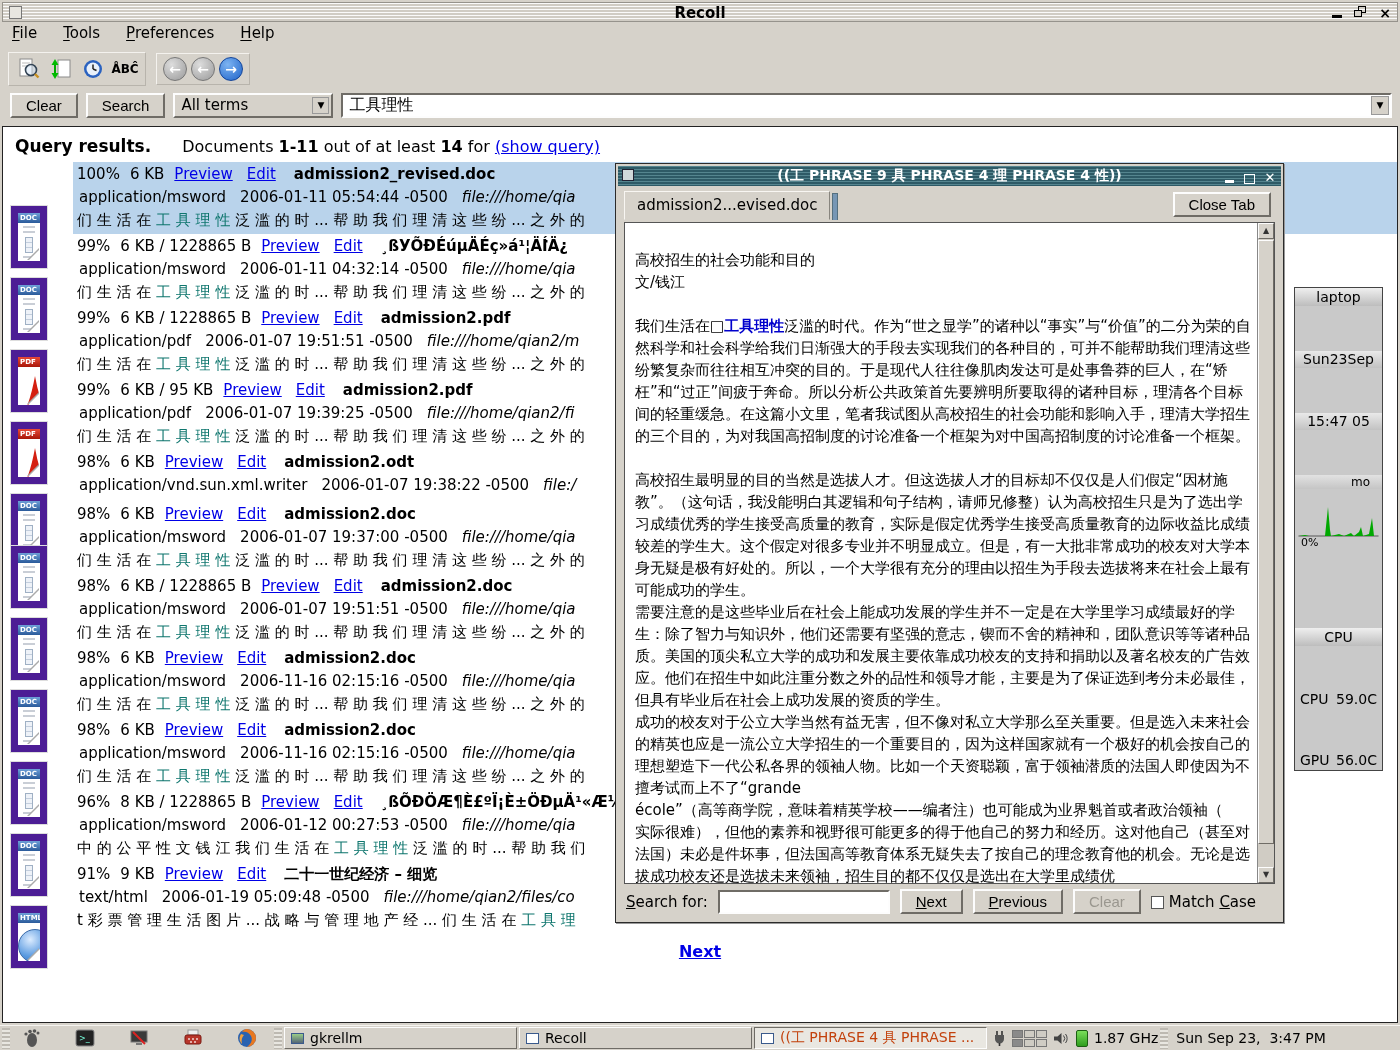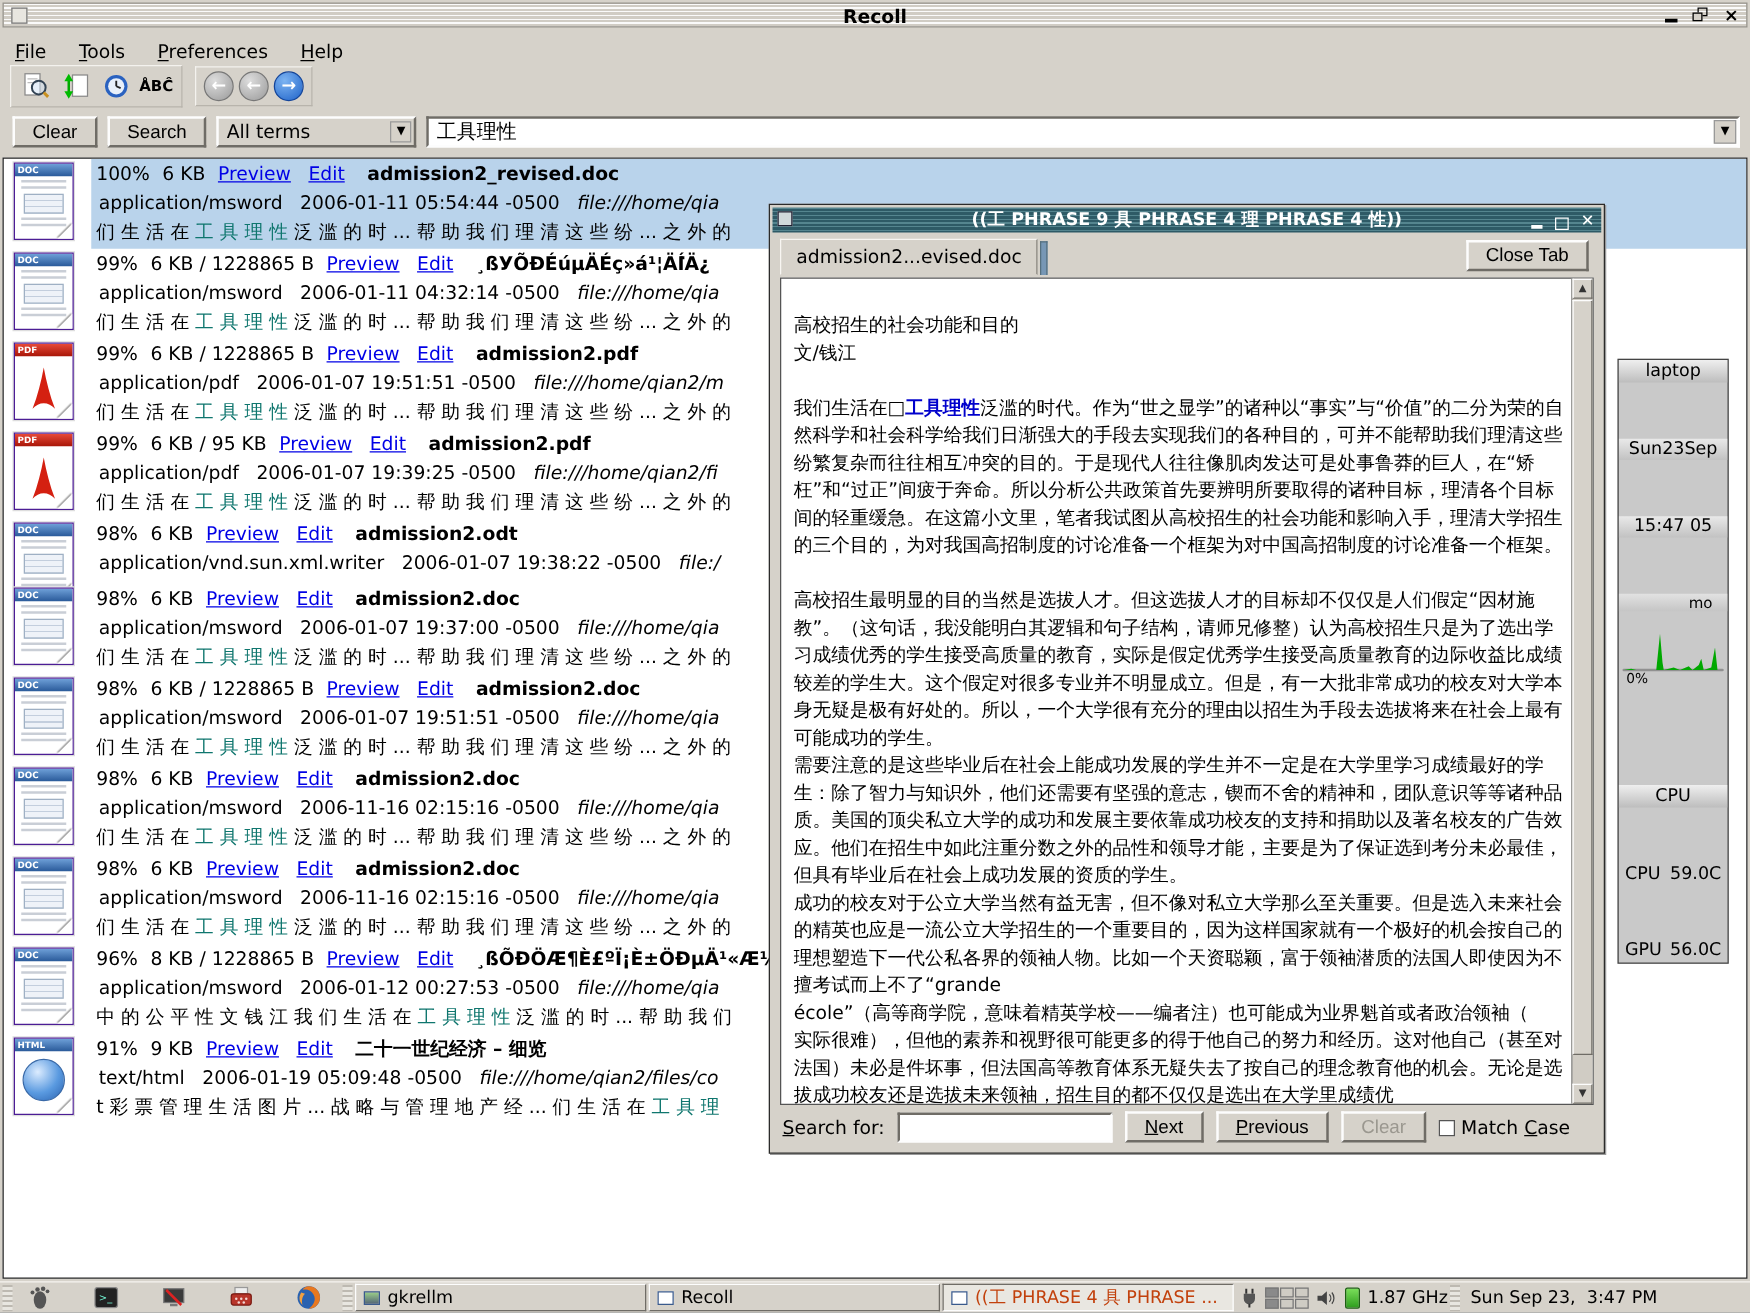"File" .menubar { align-items: flex-end -> flex-start }
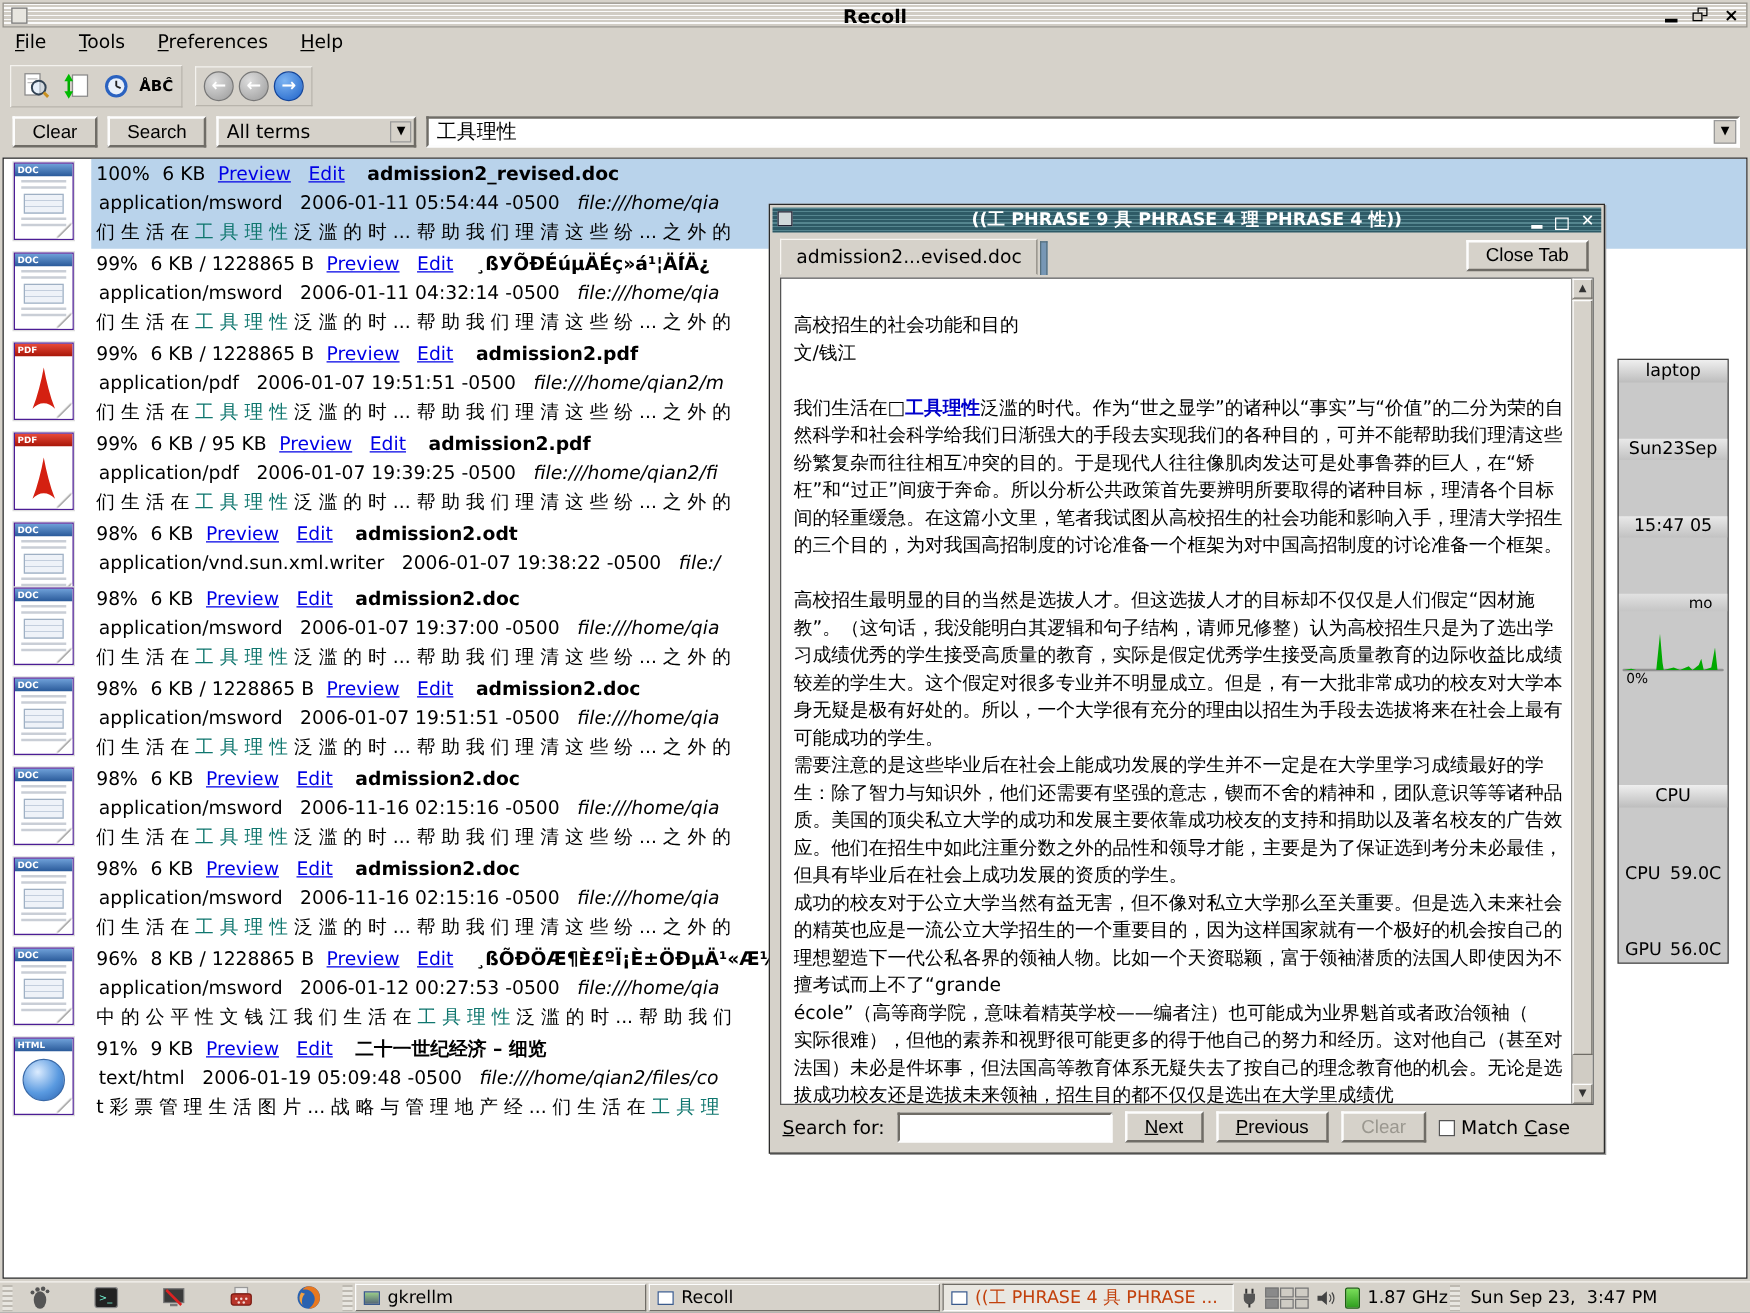"Query results. Documents 1-11 out" div.rheader { html: none -> <div> <span>Query results.</span> <span>Documents</span> <b>1-11</b> <span>out of at least</span> <b>14</b> <span>for</span> <a>(show query)</a> </div> }
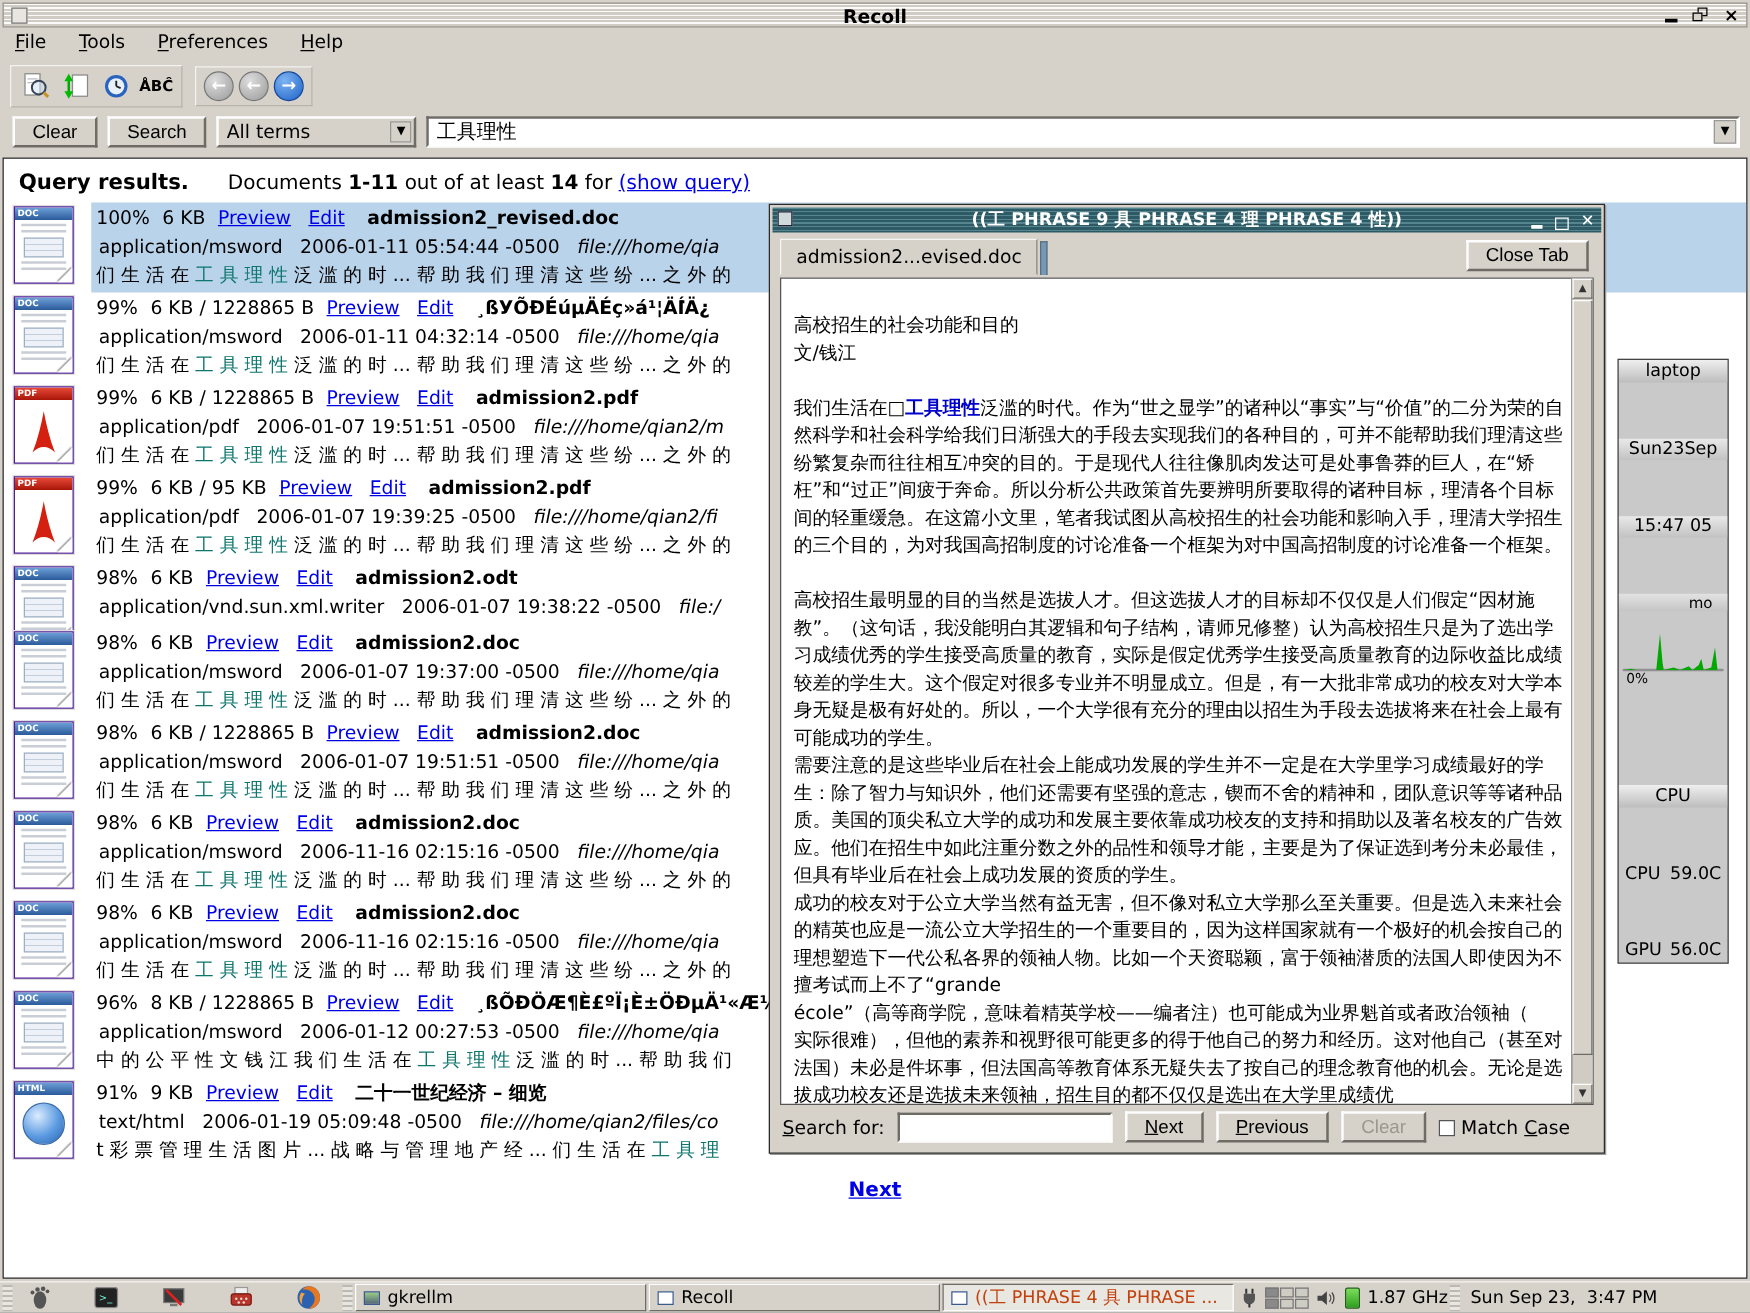"DOC" .page { border: 1px solid #4c1d95 -> 7px solid #4c1d95; margin-top: none -> 41px; width: 48px -> 36px }
